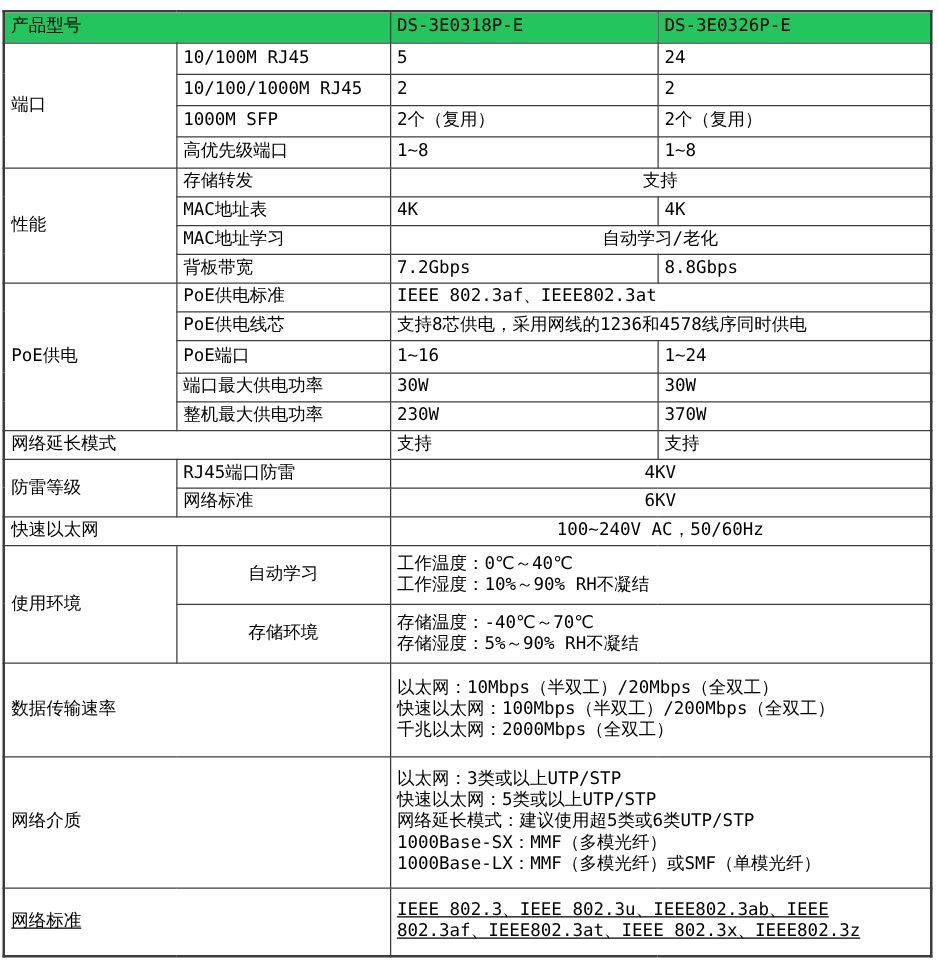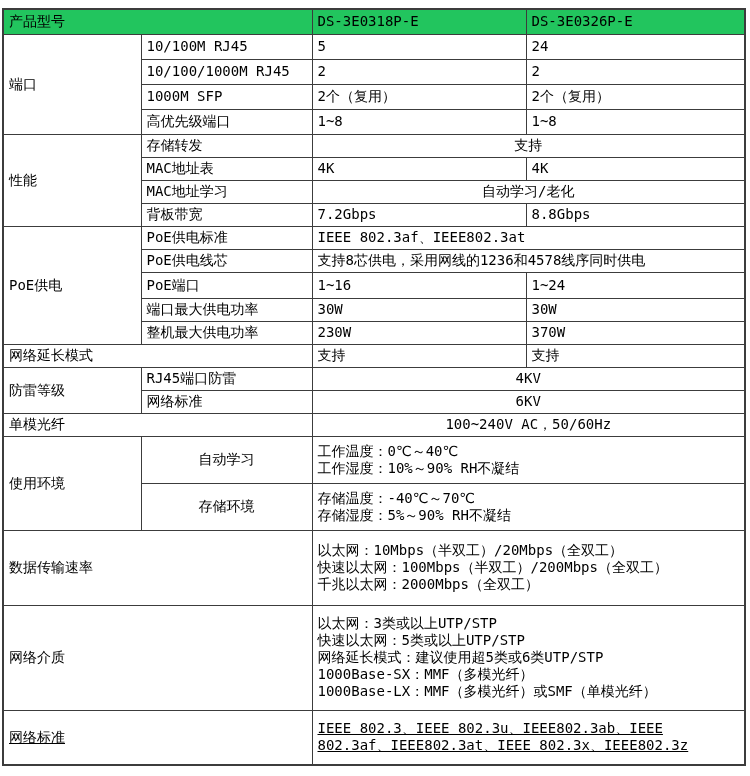"单模光纤" td { text: 单模光纤 -> 快速以太网 }
